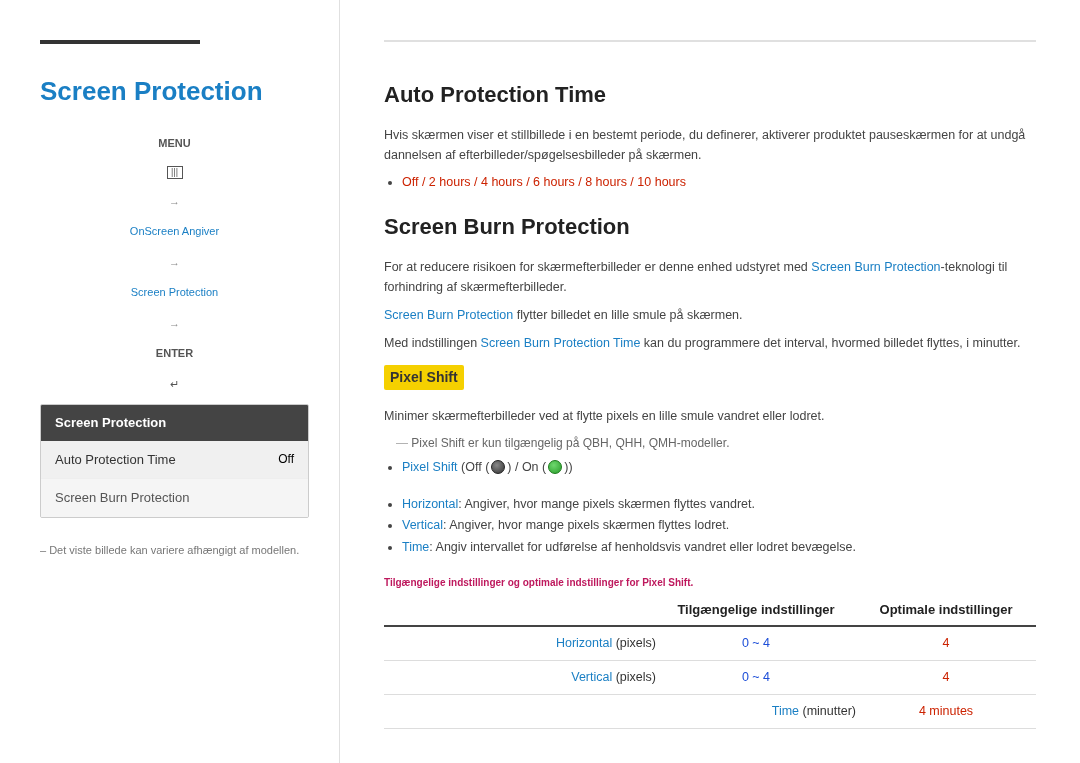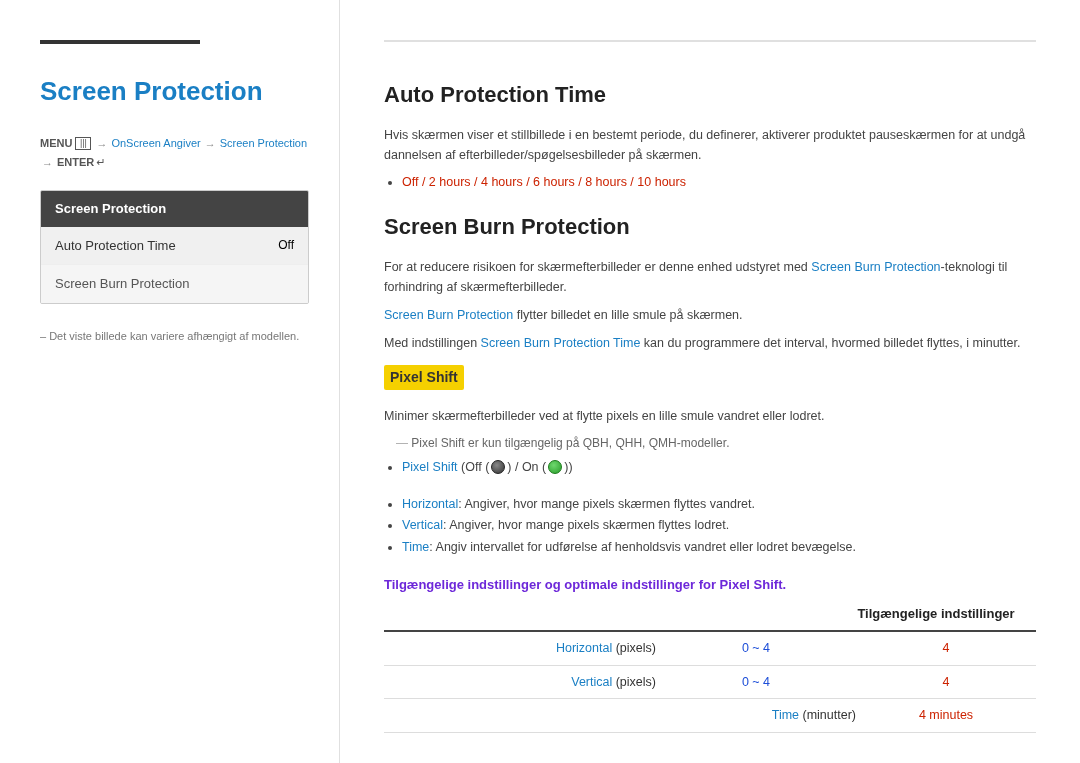"MENU" .menu-path { flex-direction: none -> column; gap: 2px -> 14px; margin-bottom: 20px -> 12px }
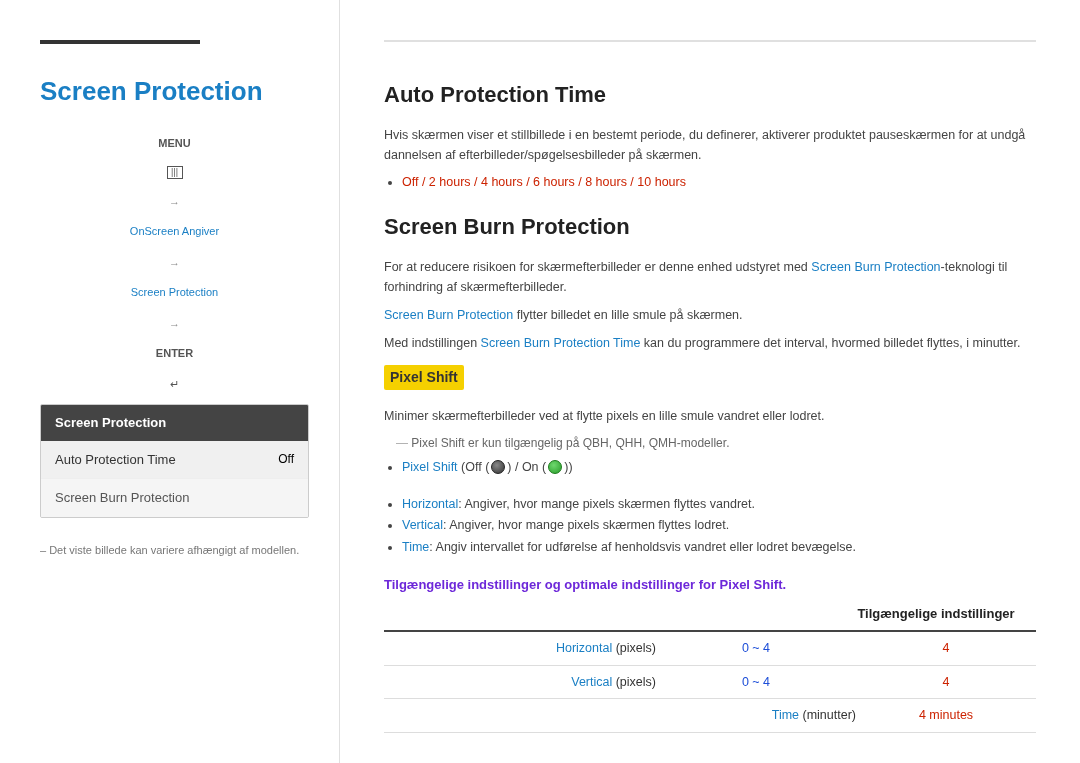"Tilgængelige indstillinger og optimale" .pixel-shift-section-title { color: #6d28d9 -> #be185d; font-size: 13px -> 10px }
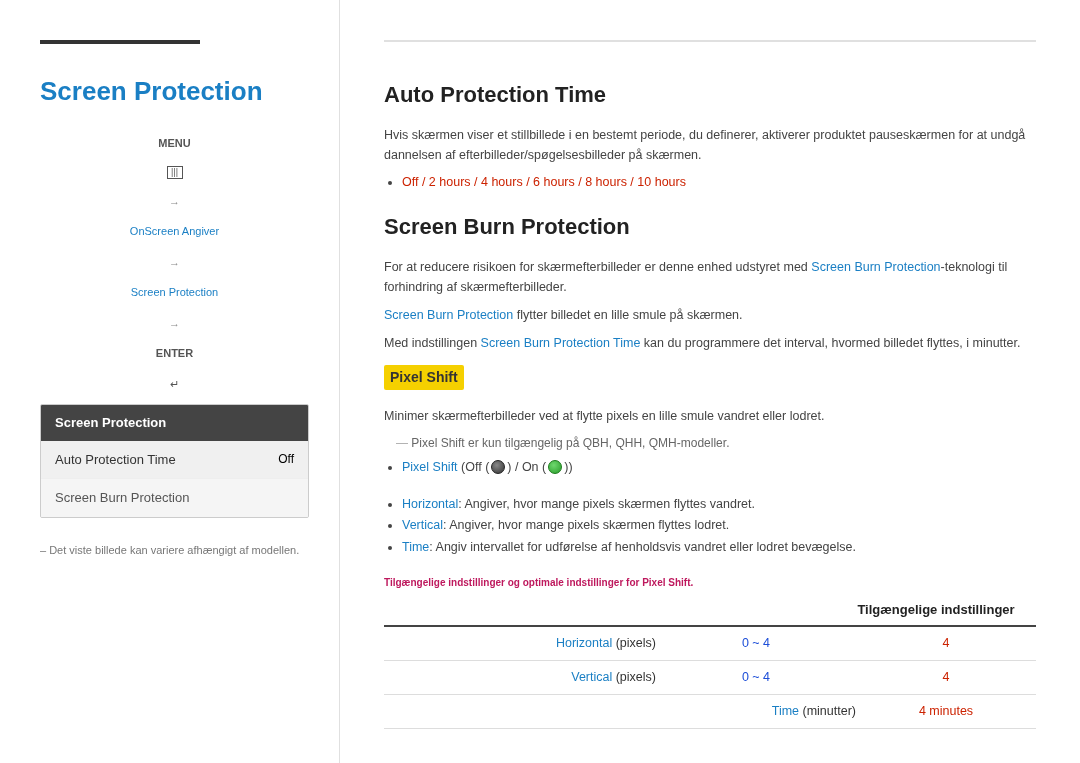"Optimale indstillinger" div.col-optimal { html: none -> <div>Optimale indstillinger</div> }
